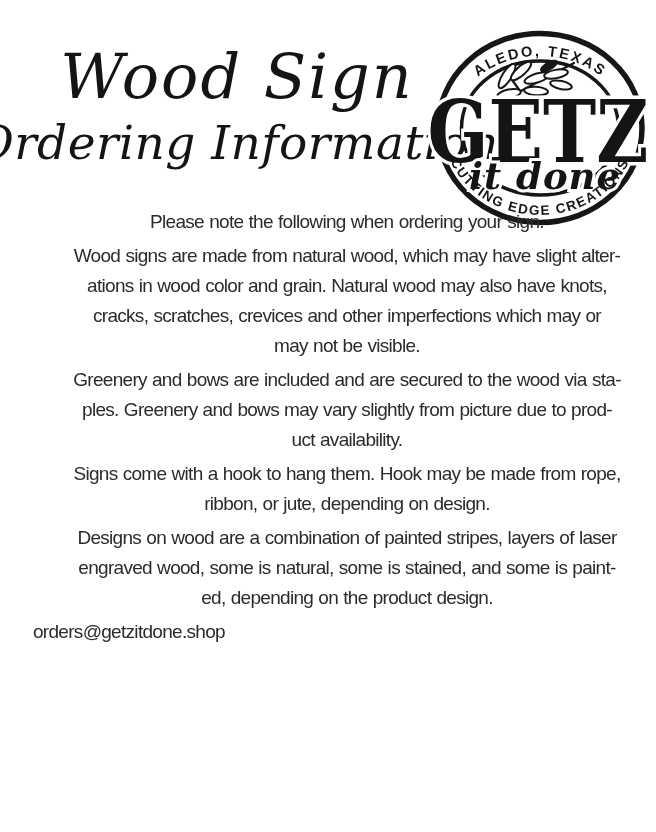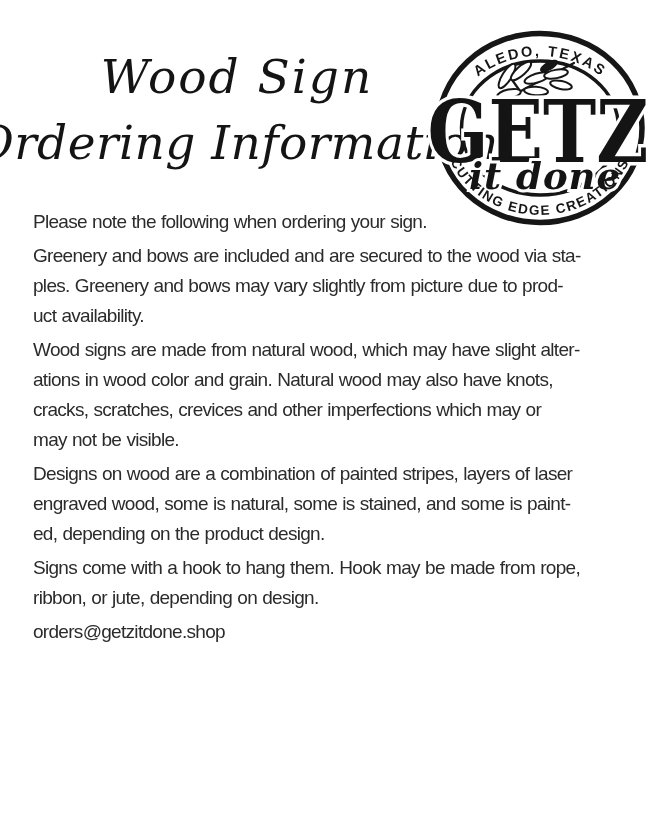"Wood Sign" .title-line1 { font-size: 47px -> 62px }
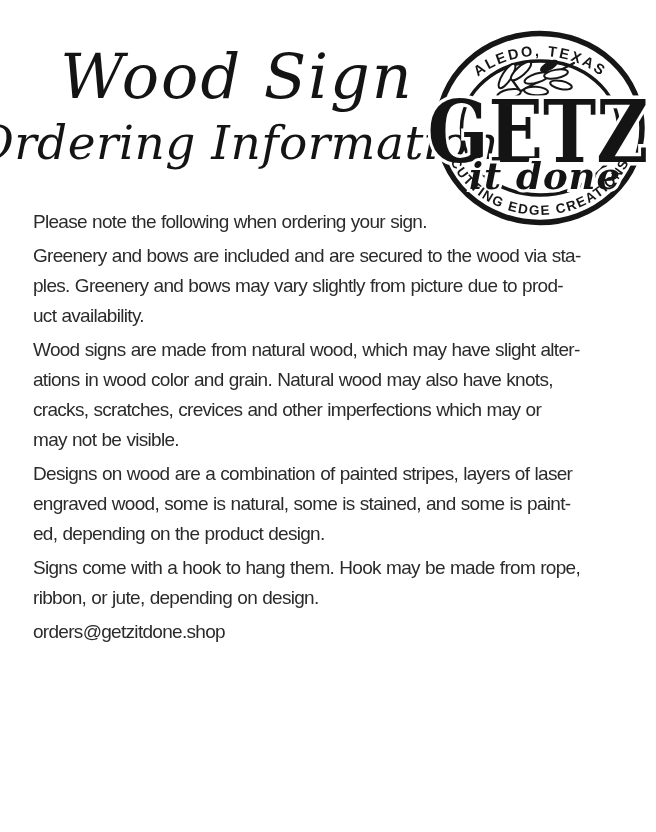"Please note the following when" .para { margin: 0 0 4px 0 -> 0 0 4px 8px; text-align: none -> center }
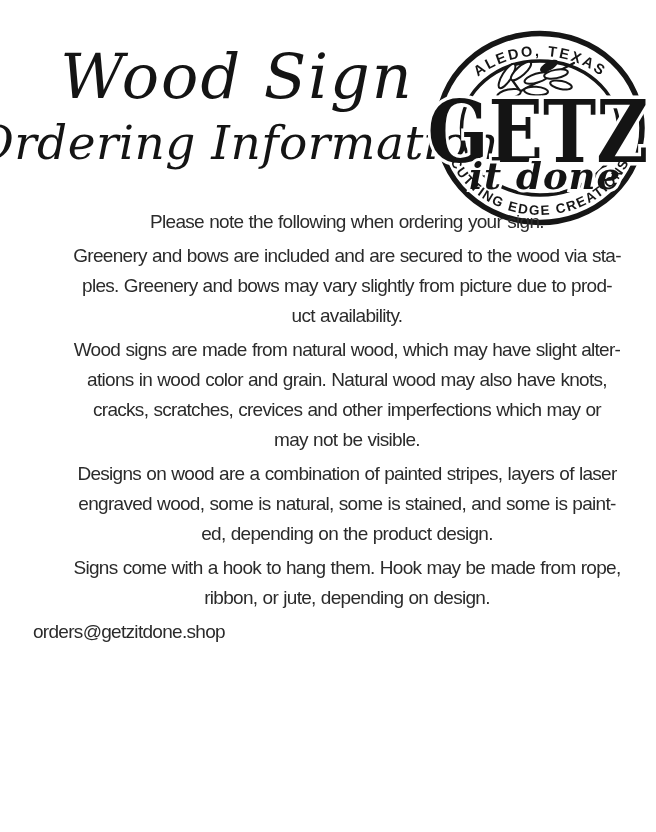"Greenery and bows are included" p.para { order: before "Wood signs are made from" -> after "Wood signs are made from" }
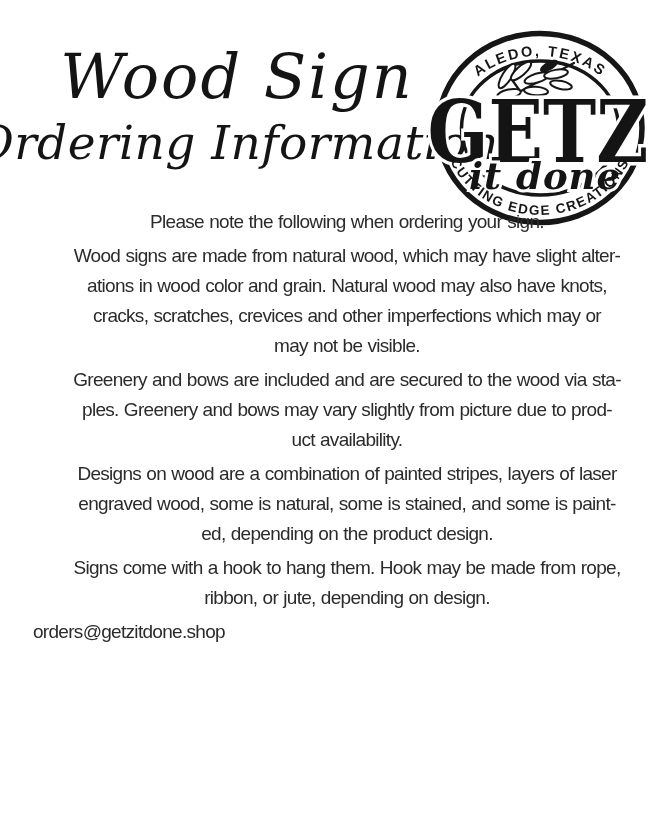"Designs on wood are a" p.para { order: before "Signs come with a hook" -> after "Signs come with a hook" }
